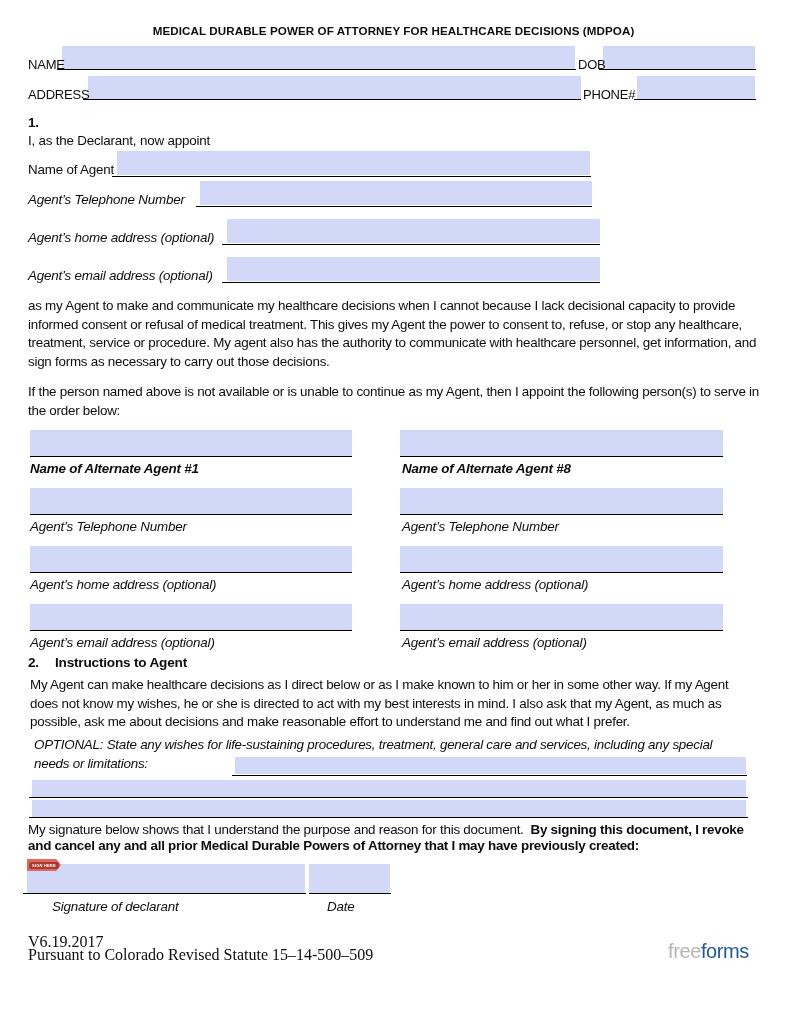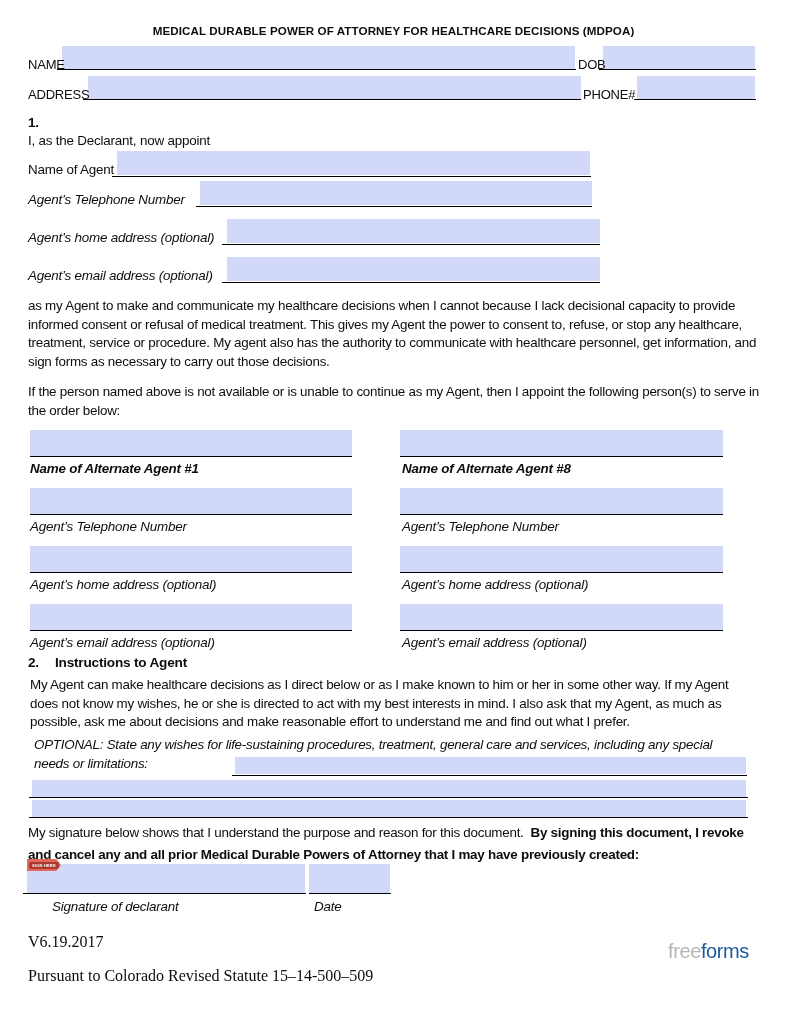"My signature below shows that" div.abs { line-height: 22px -> 16px }
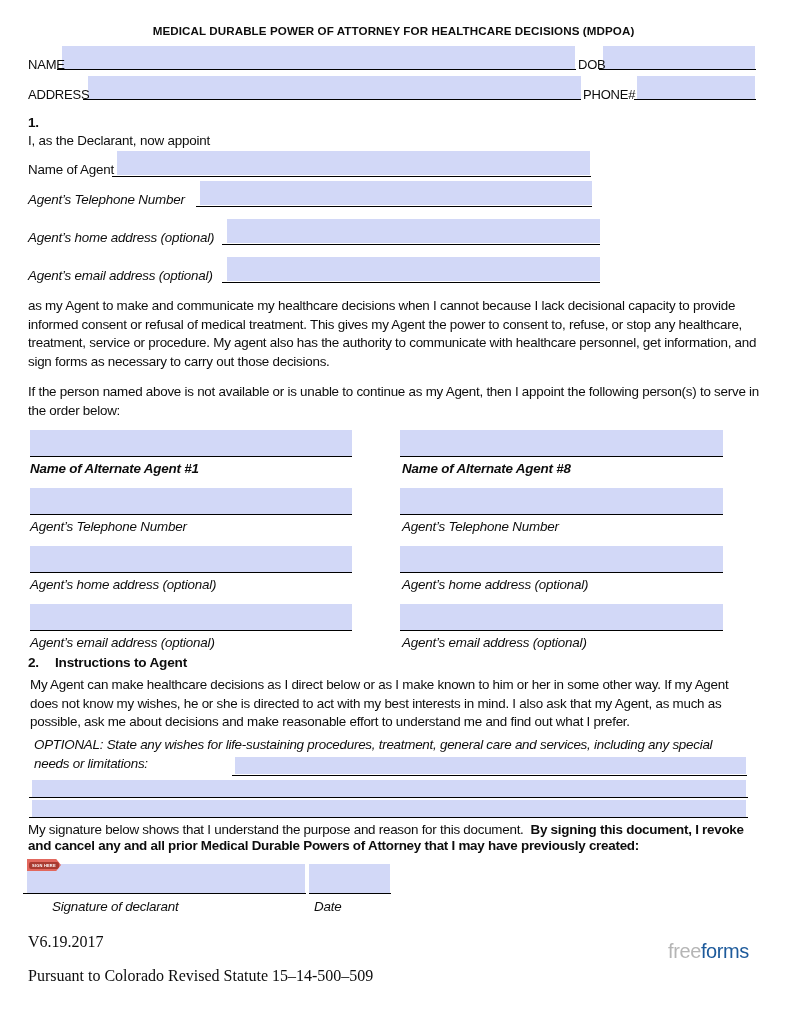"Date" div.abs { left: 314px -> 327px }
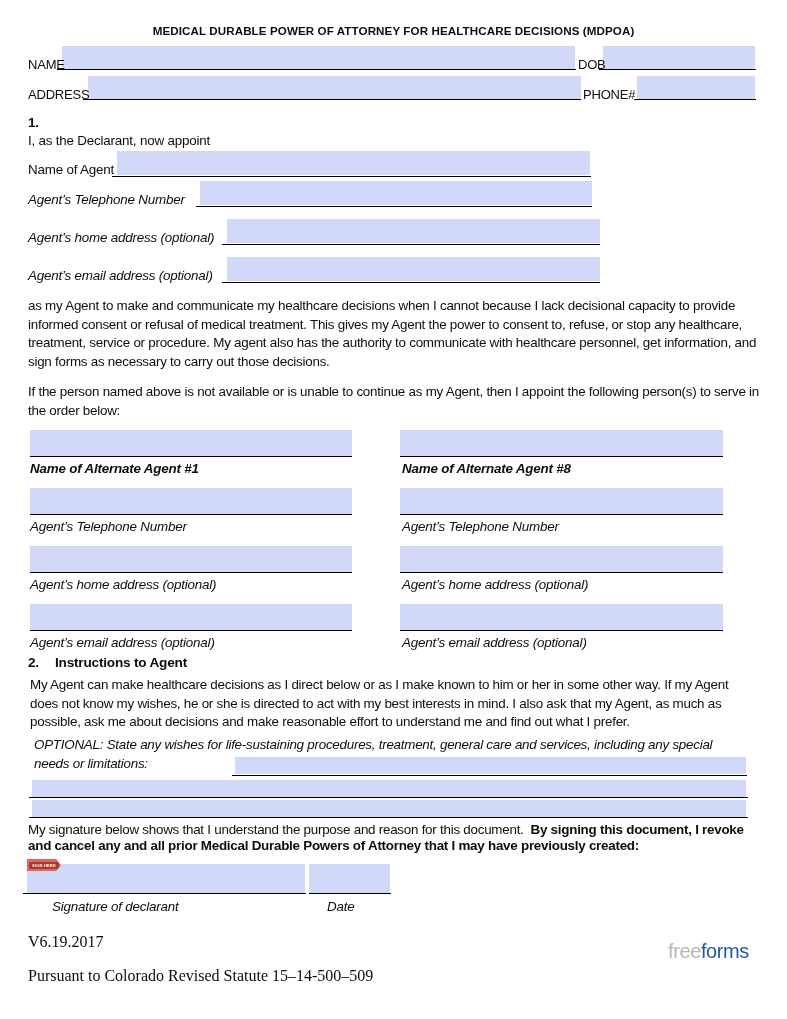"Pursuant to Colorado Revised Statute" div.abs { top: 967px -> 946px }
